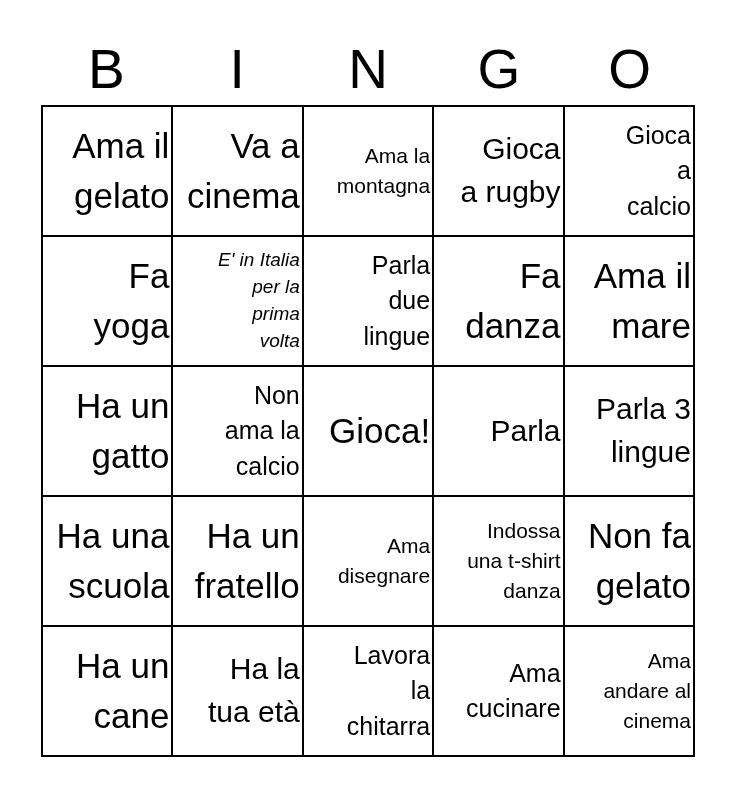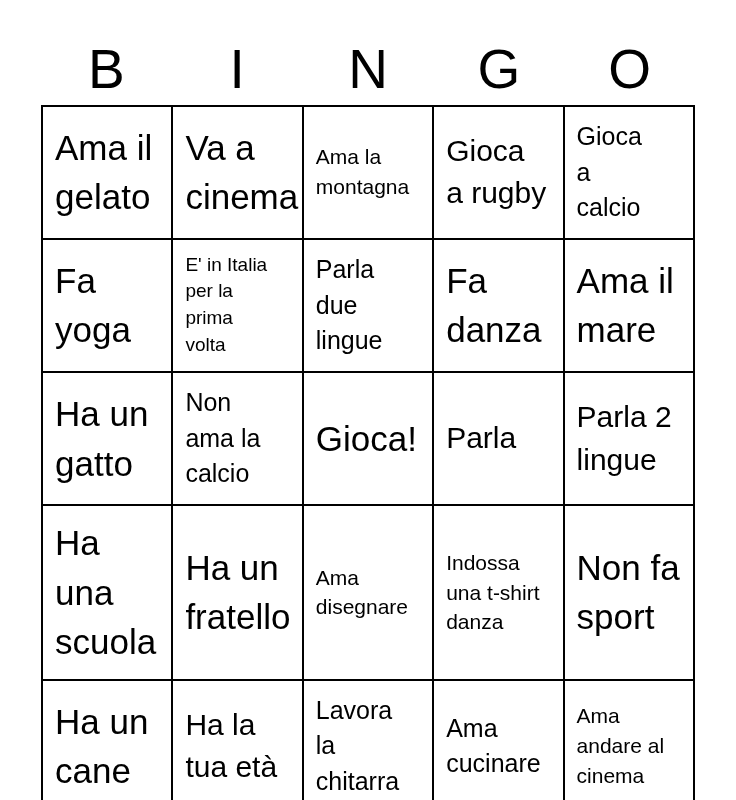"Ama il" table.bingo-grid td { padding: 12px -> 2px; text-align: left -> right }
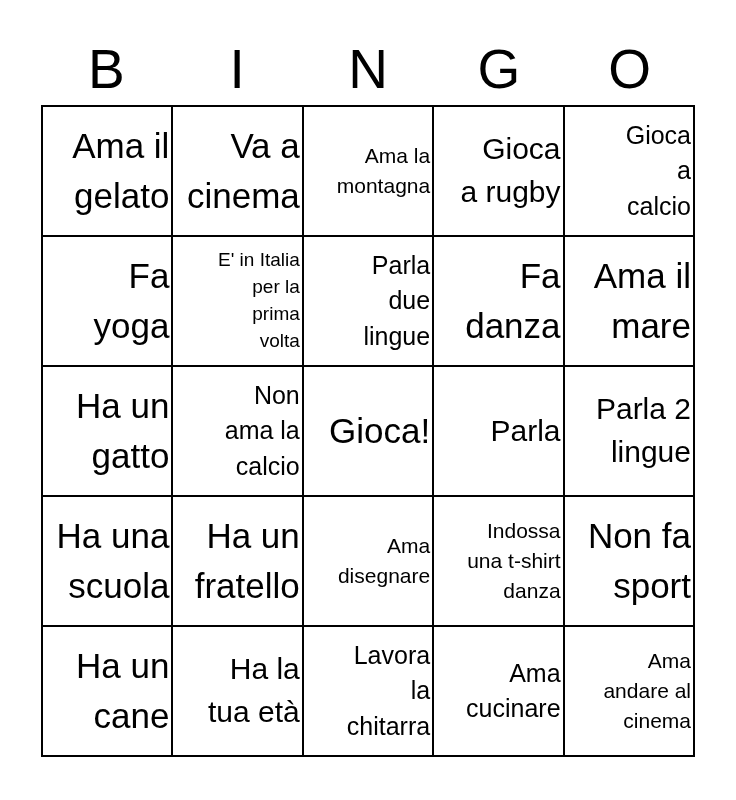"E' in Italia" .size-xs { font-style: none -> italic }
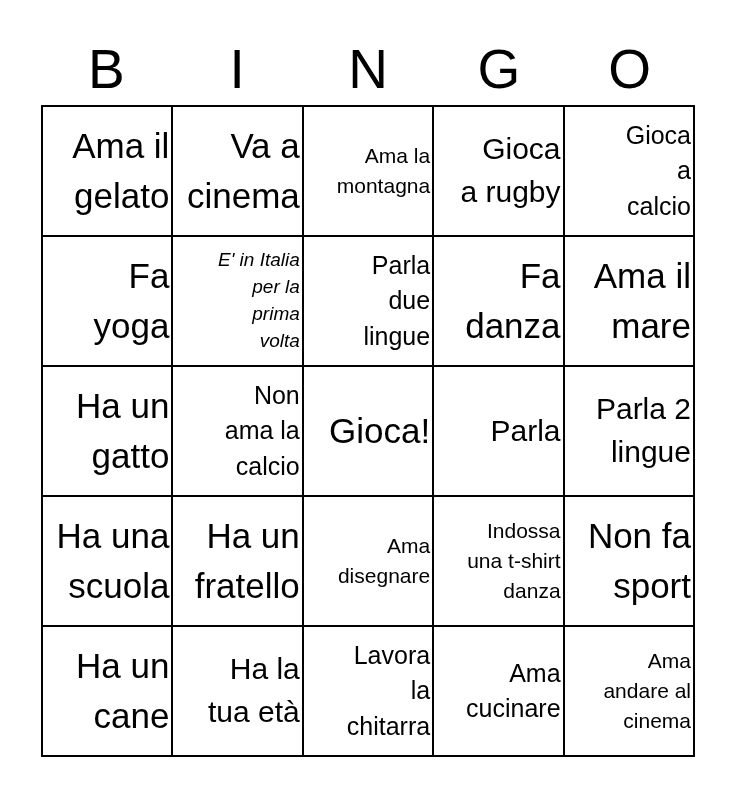"Parla 2" td.size-lg { text: 2 -> 3 }
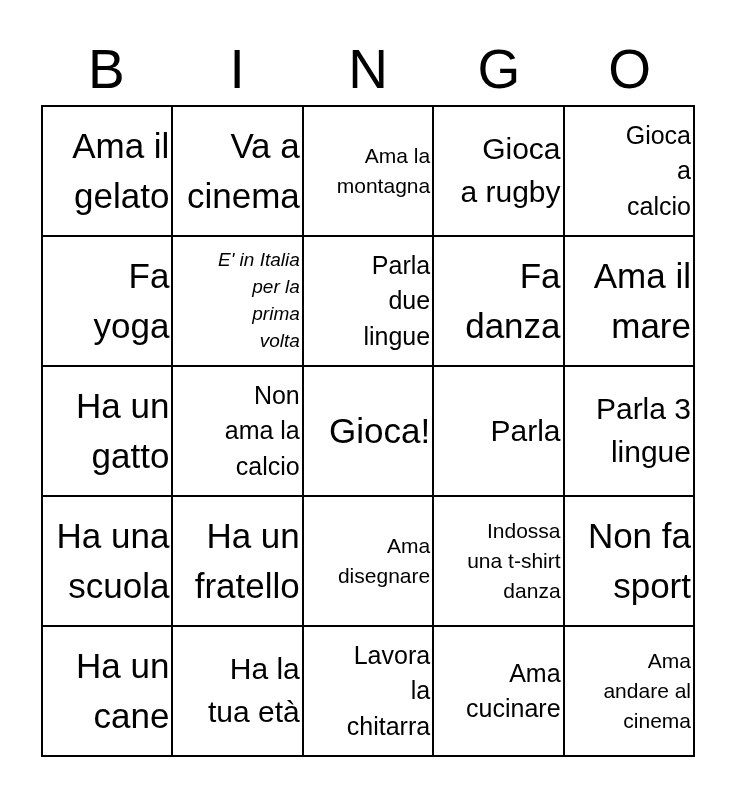"Non fa" td.size-xl { text: sport -> gelato }
